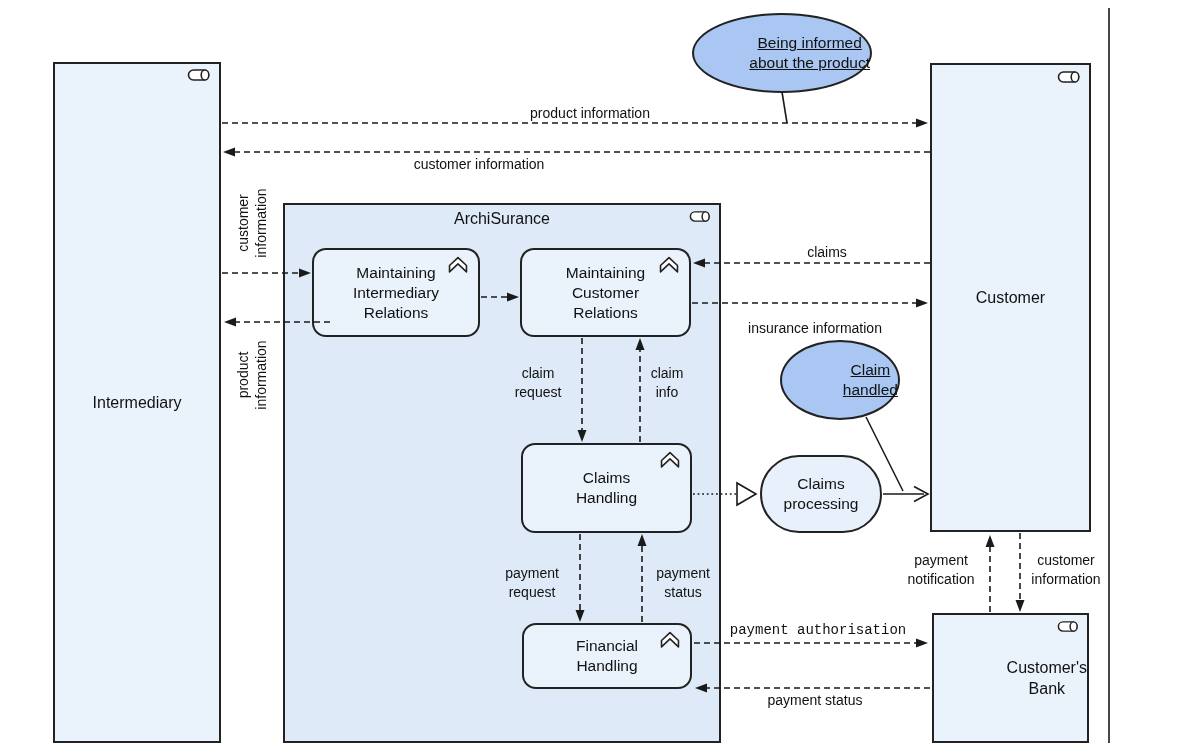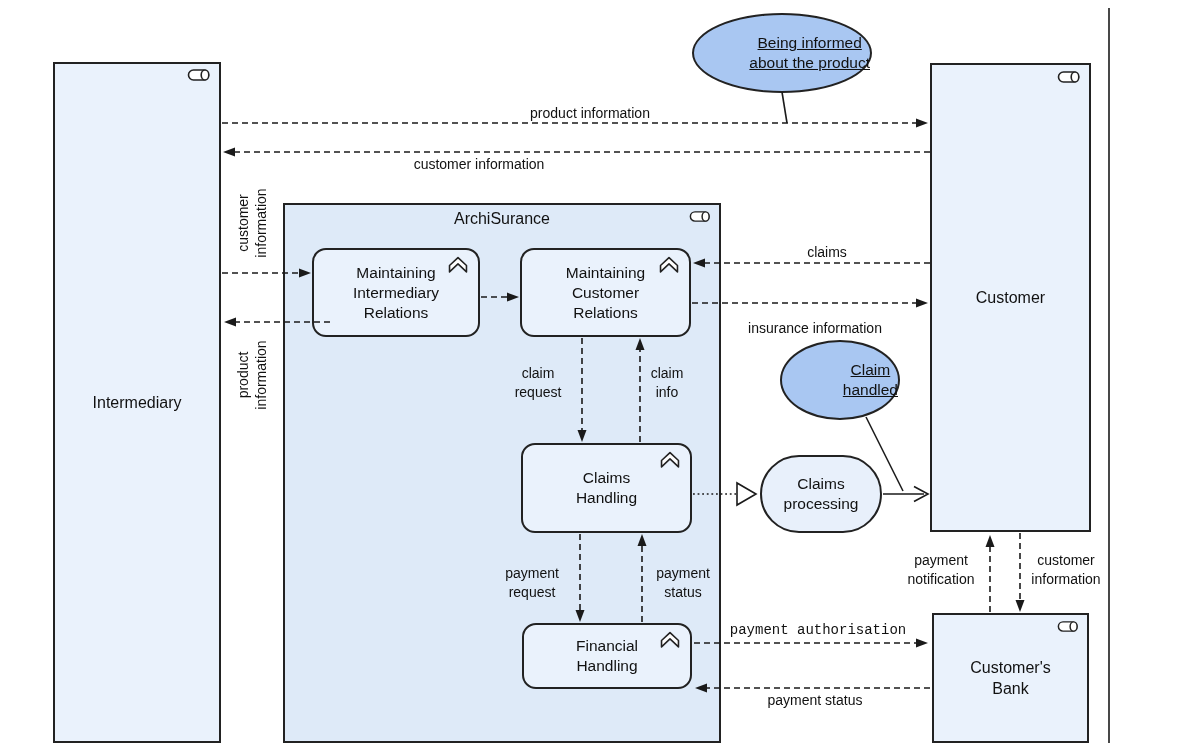"Customer's" div.node { justify-content: none -> flex-end }
